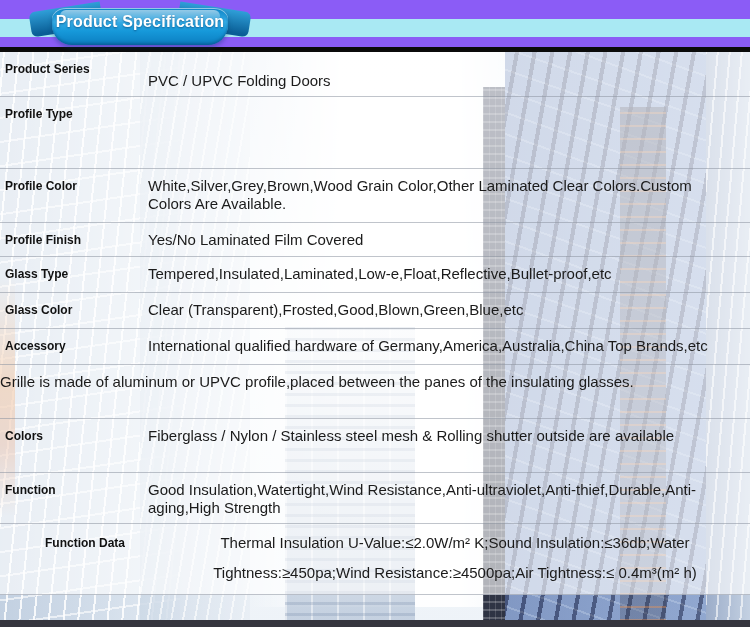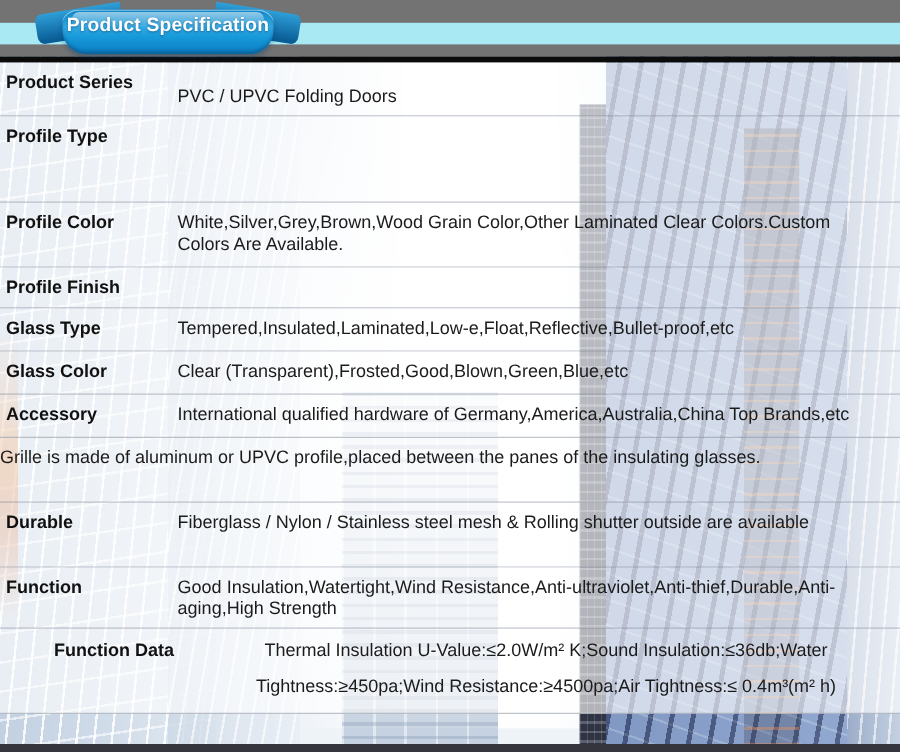"Product Specification" .stage { background: #737373 -> #8b5cf6 }
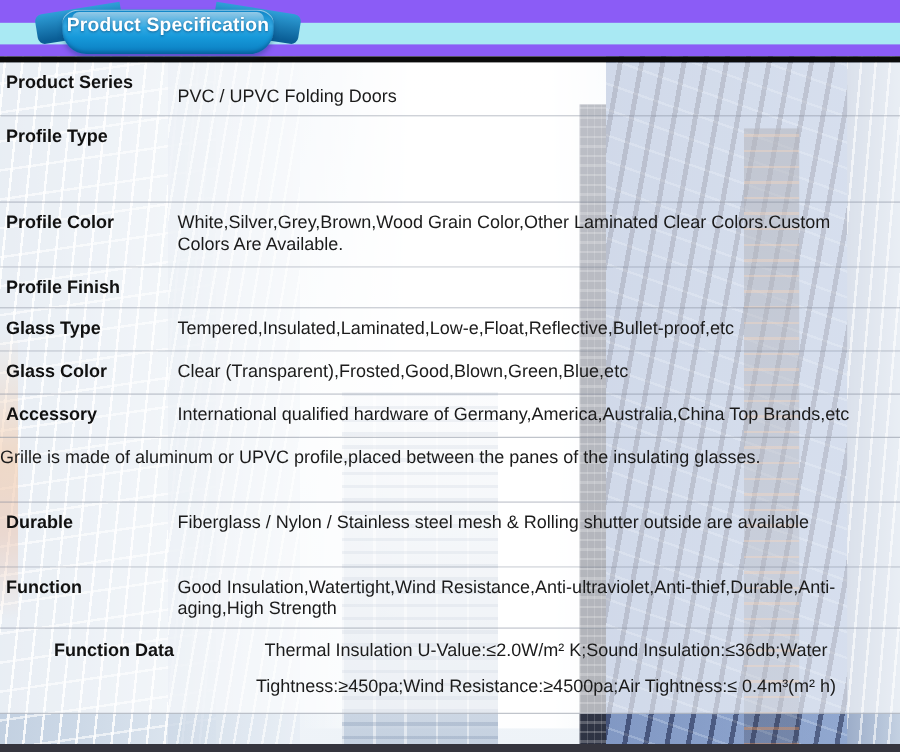"Product Series" .spec-label { font-size: 15px -> 12px }
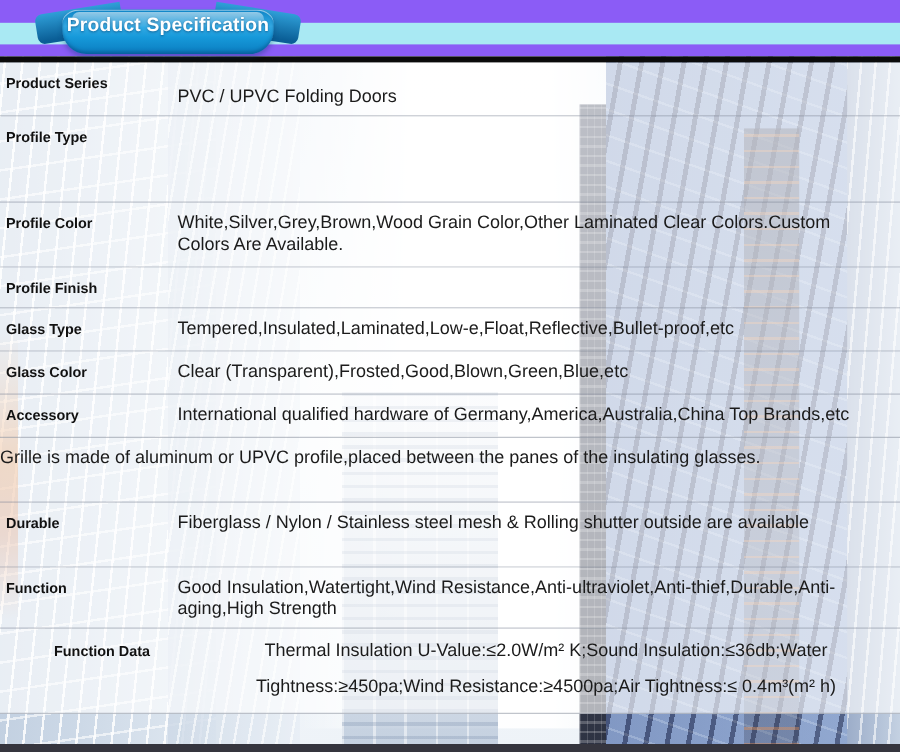"Yes/No Laminated Film Covered" div.spec-value { html: none -> <div>Yes/No Laminated Film Covered</div> }
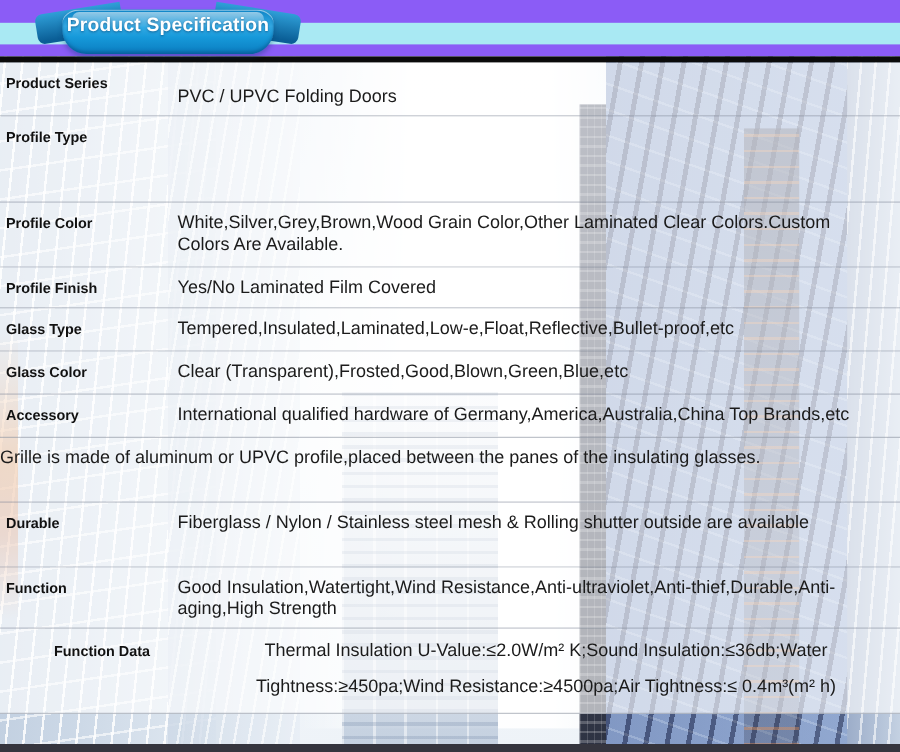"Durable" div.spec-label { text: Durable -> Colors }
